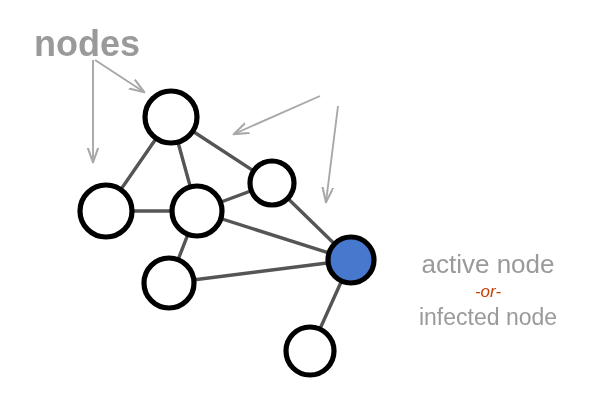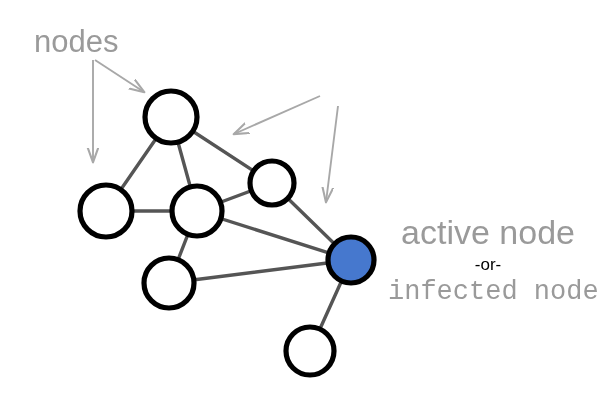"nodes" #label-nodes { font-size: 31px -> 36px; font-weight: none -> bold }
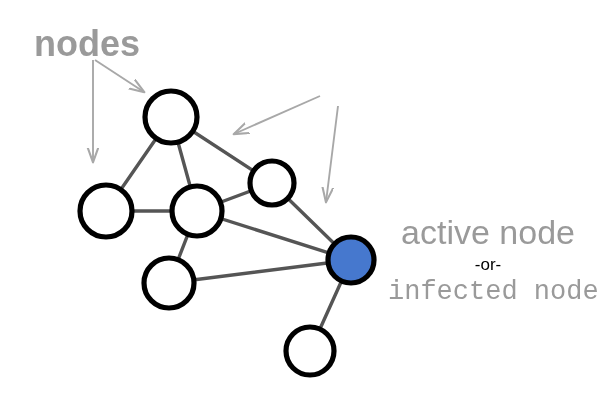"active node" #legend-active { font-size: 34px -> 26px; margin-top: none -> 36px }
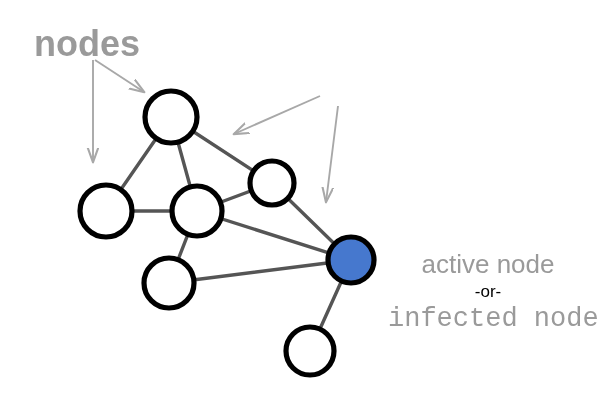"-or-" #legend-or { color: #000000 -> #c2410c; font-style: none -> italic }
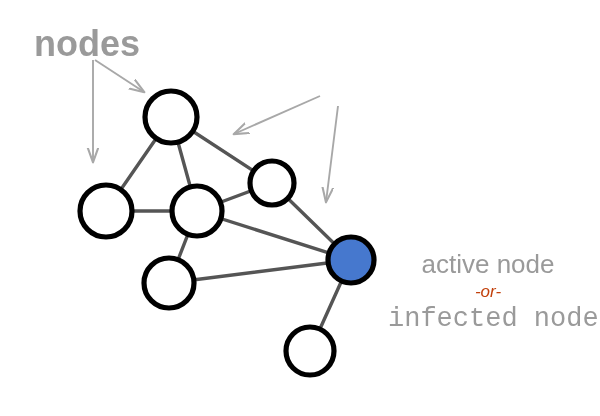"infected node" #legend-infected { font-family: Liberation Mono, monospace -> none; font-size: 27px -> 23px }
